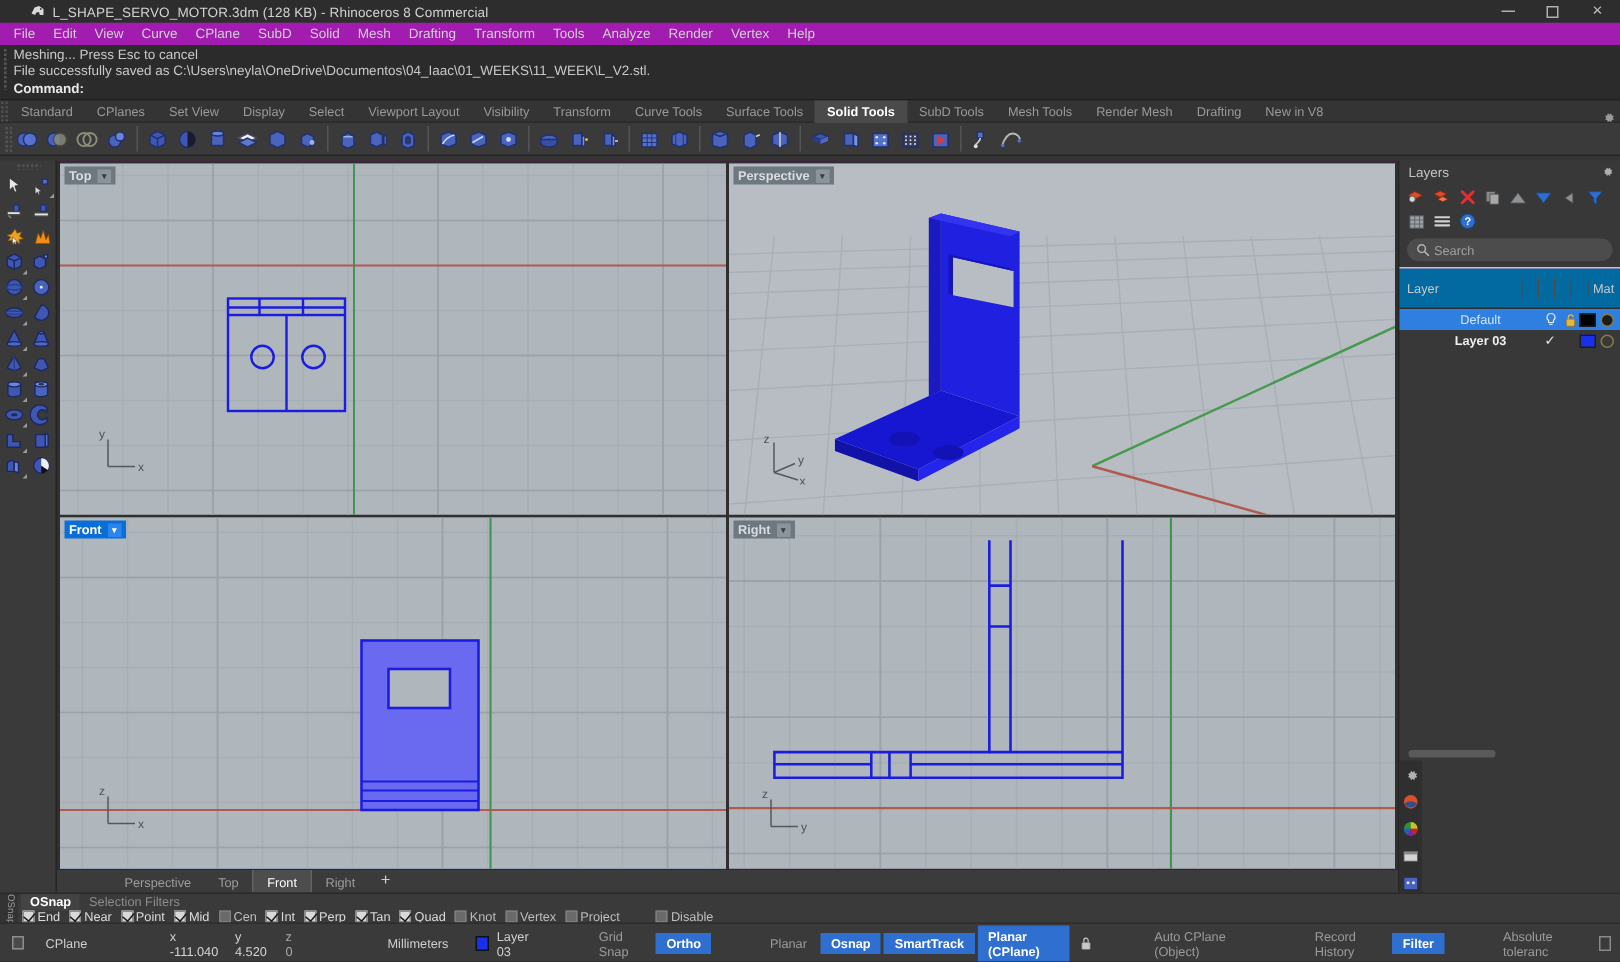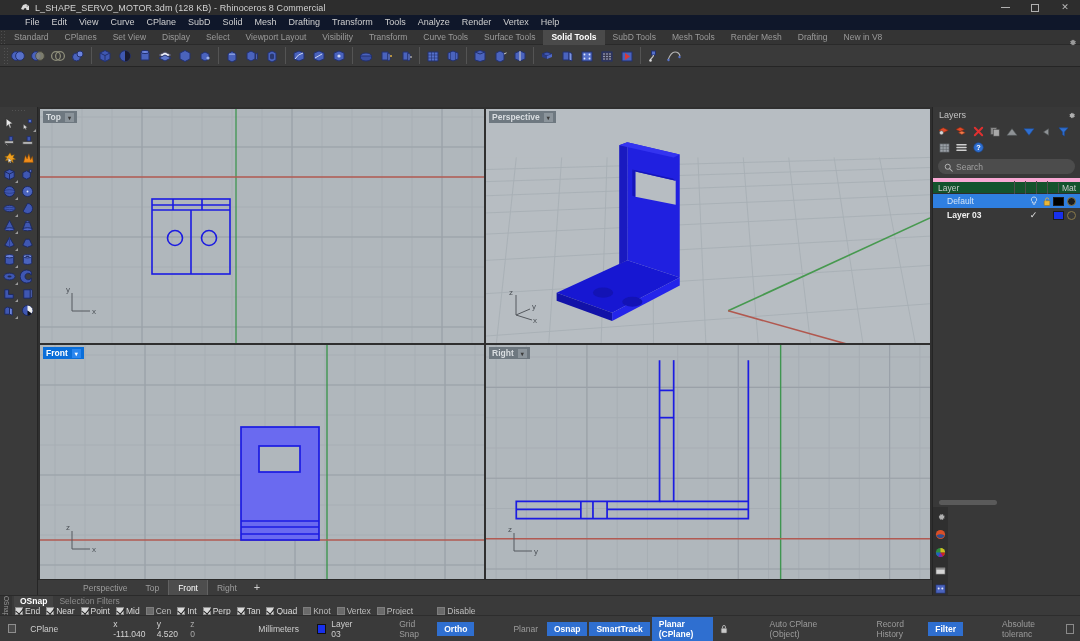"File" .menubar { background: #0f172a -> #a21caf; padding-left: 19px -> 3px }
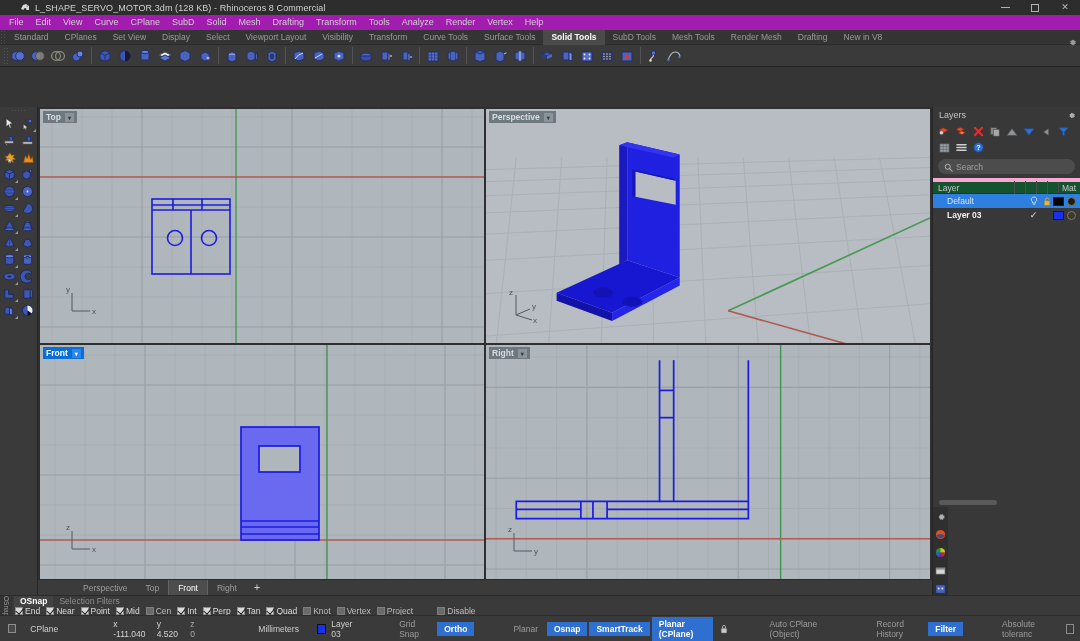"Meshing... Press Esc to cancel" div.cmdarea { html: none -> <div> <div></div> <div>Meshing... Press Esc to cancel</div> <div>File successfully saved as C:\Users\neyla\OneDrive\Documentos\04_Iaac\01_WEEKS\11_WEEK\L_V2.stl.</div> <div>Command:</div> </div> }
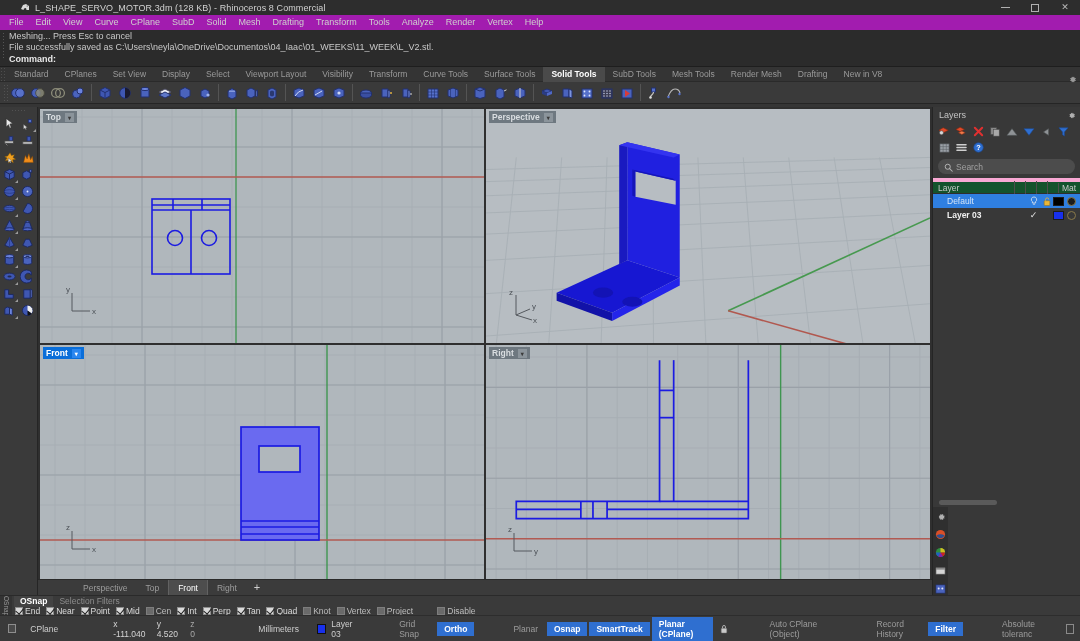"Layer" .lyr-head { background: #14532d -> #0369a1; border-top: 4px solid #f9a8d4 -> 1px solid #f9a8d4; height: 16px -> 28px }
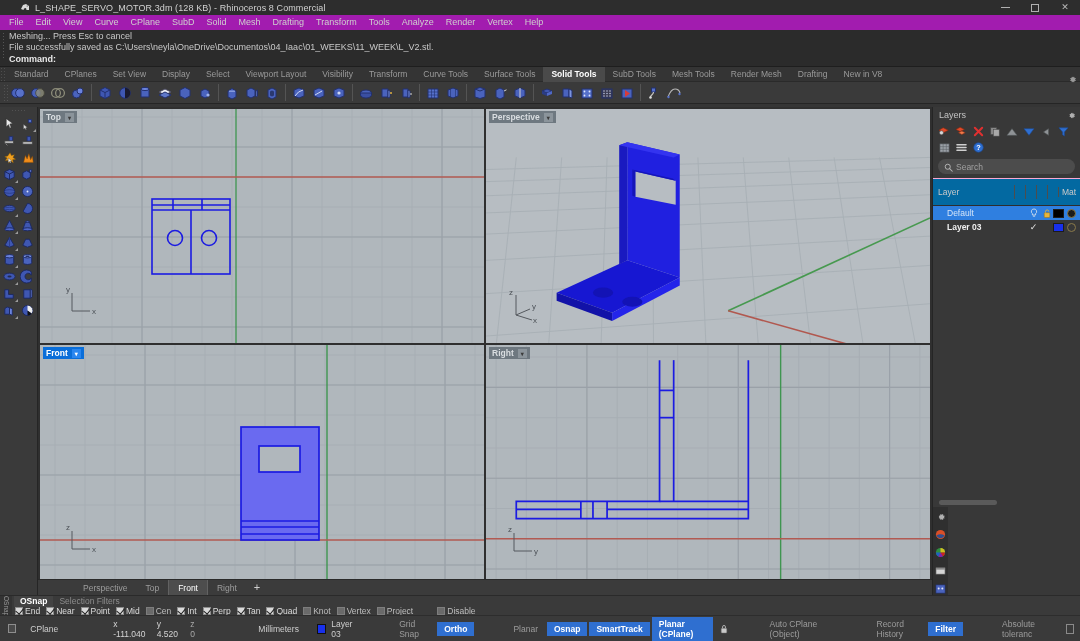"Default" .lyr-row .lname { text-align: none -> center }
